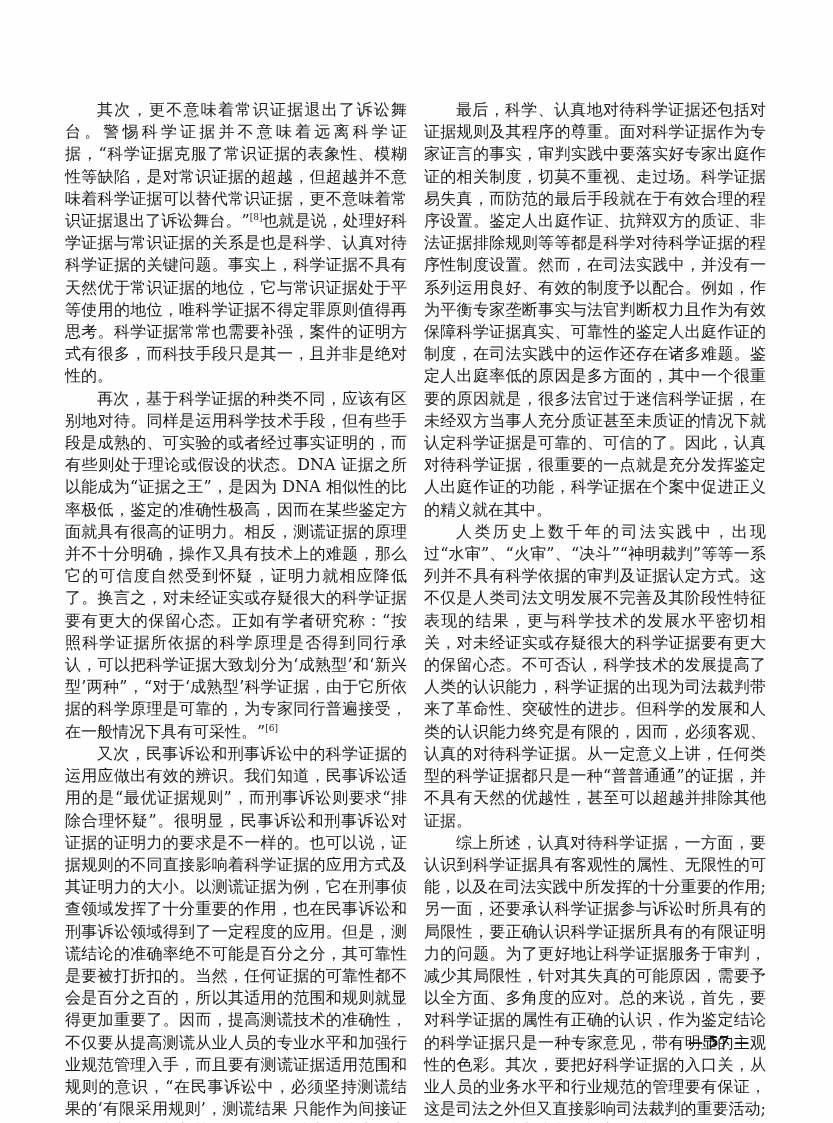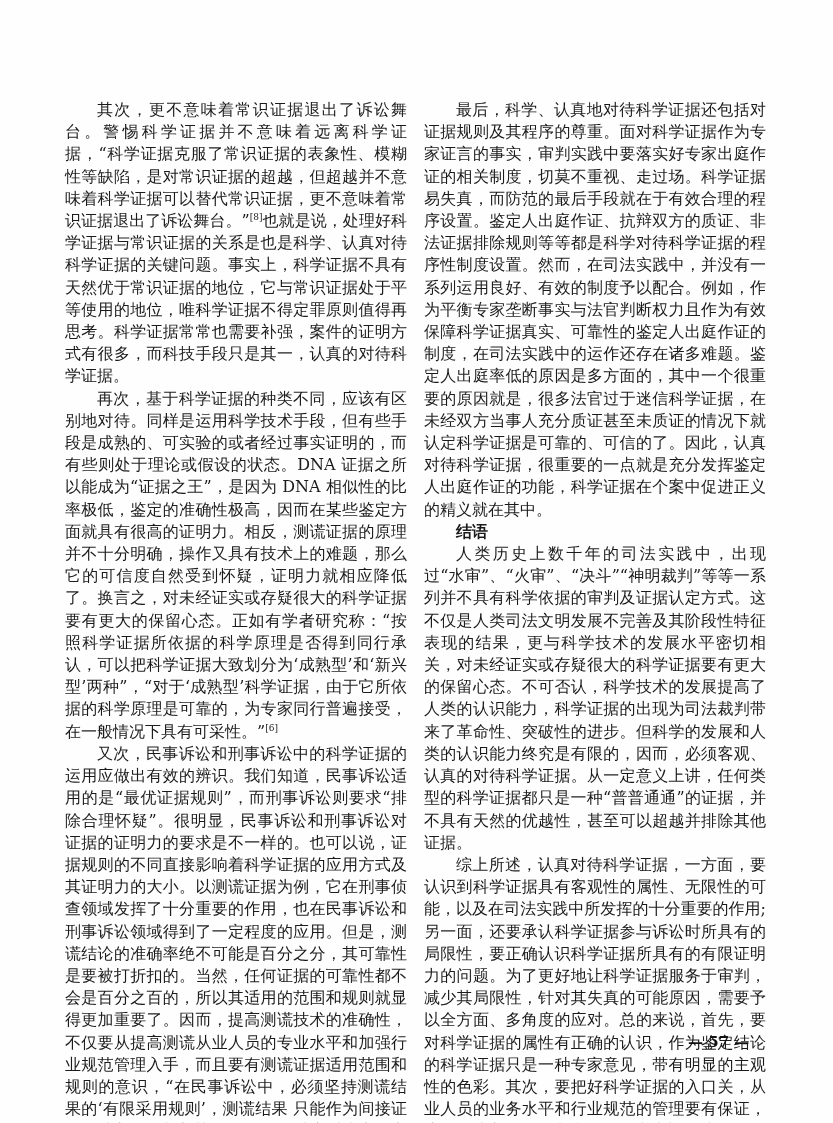"也就是说，处理好科学证据与常识证据的关系是也是科学、认真对待科学证据的关键问题。" span { text: 认真的对待科学证据 -> 且并非是绝对性的 }
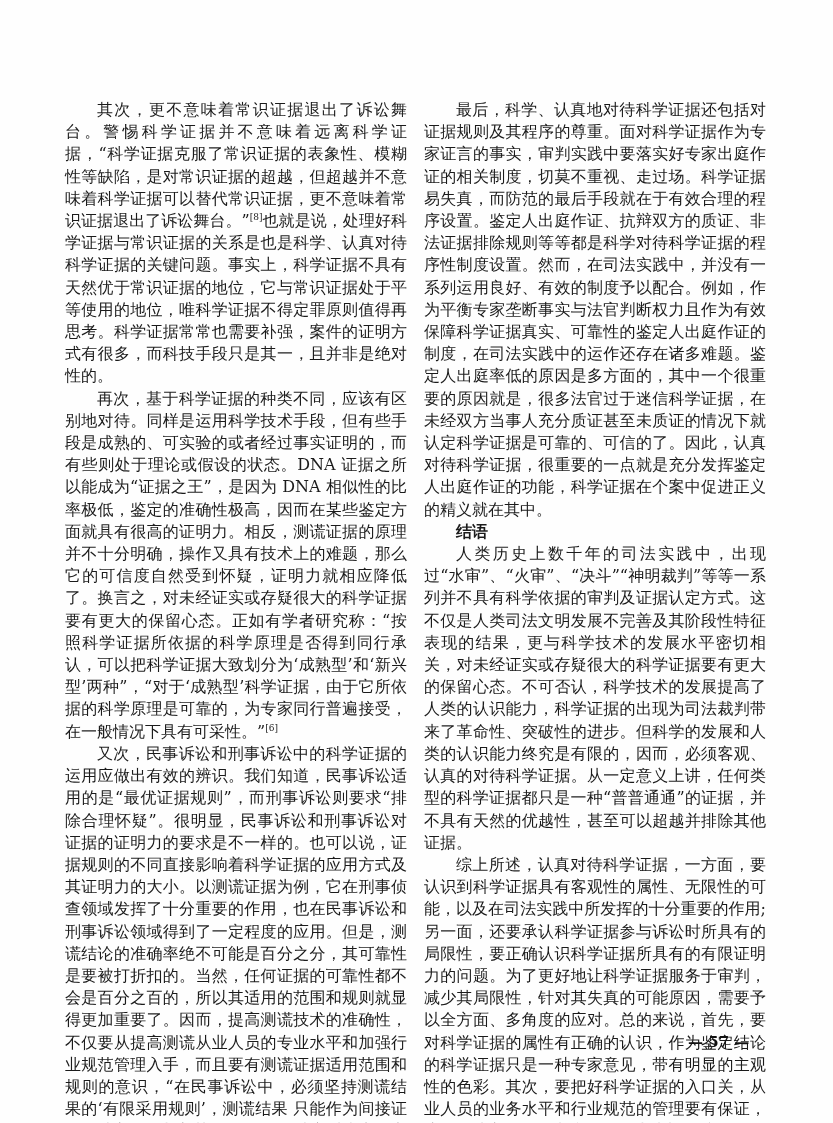"结语" p.section-heading { html: <p>结语</p> -> none }
